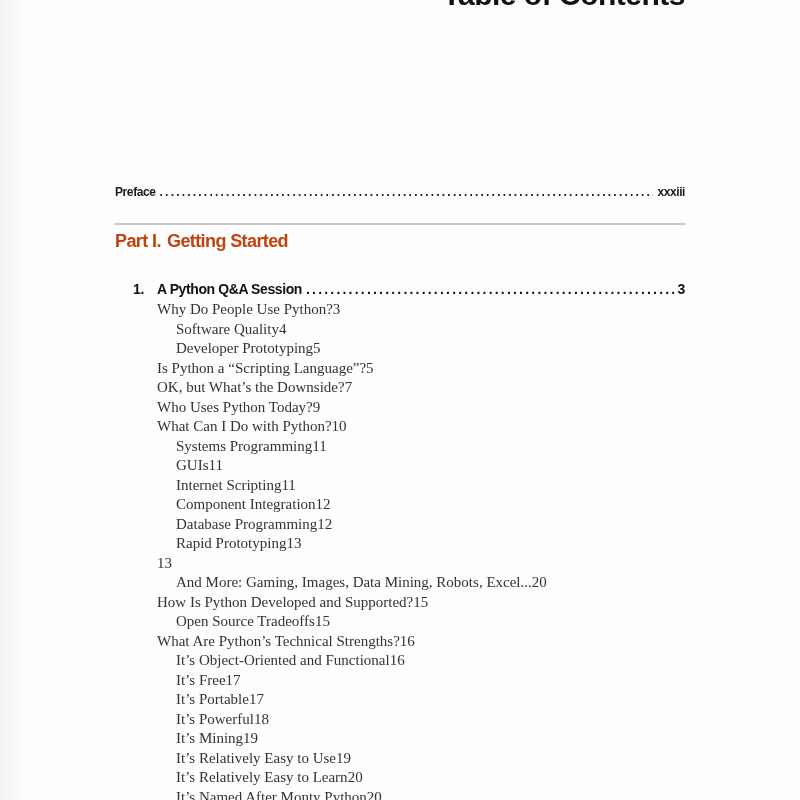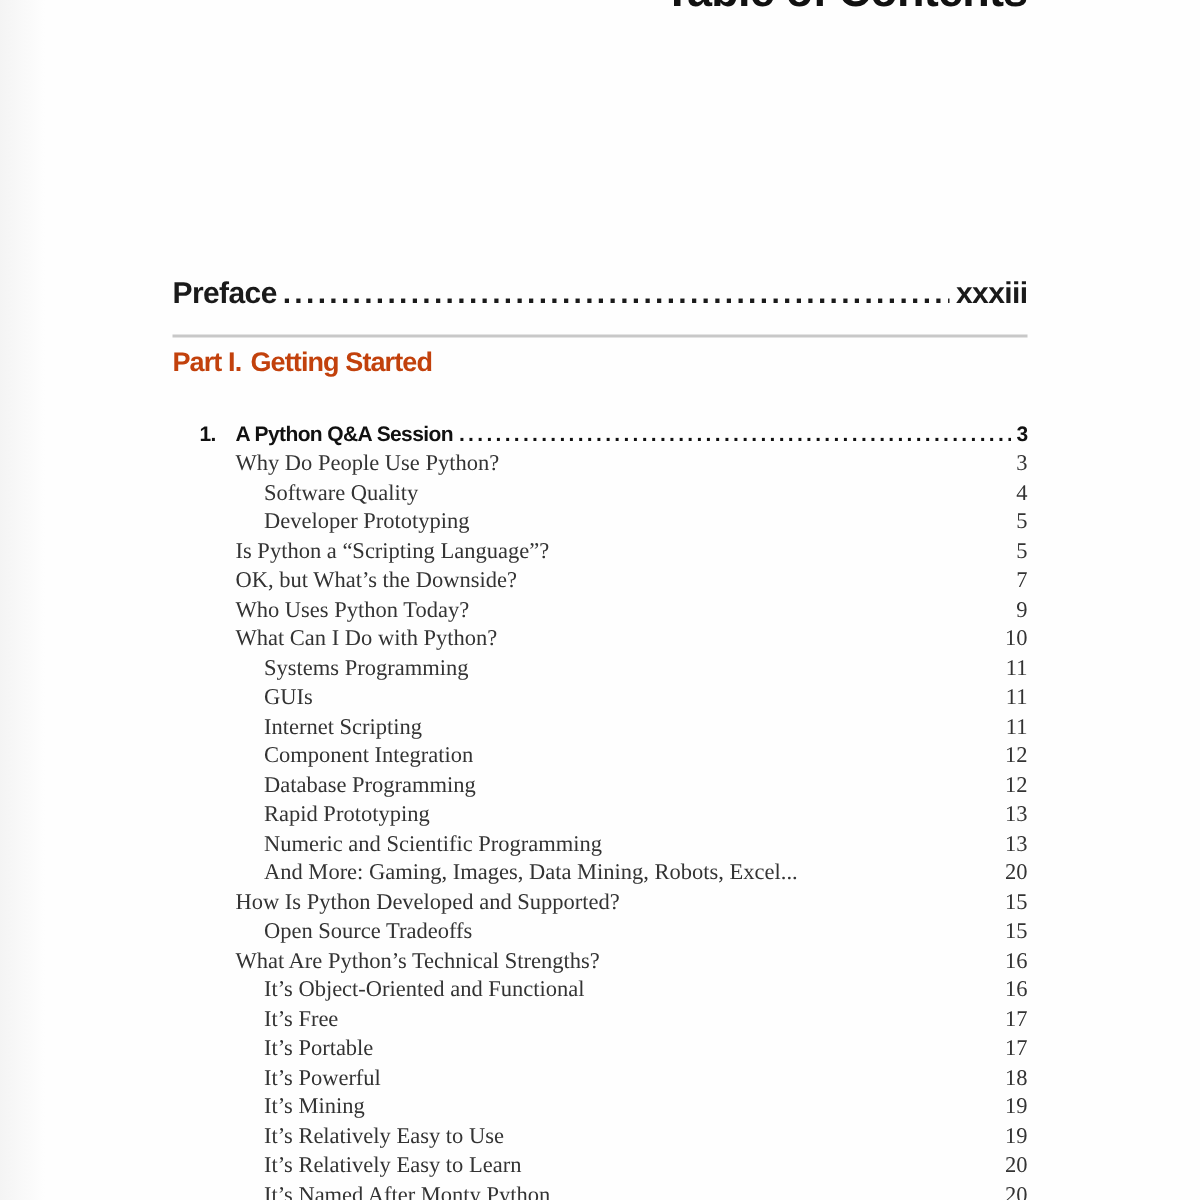"Preface" .preface { font-size: 20px -> 12px }
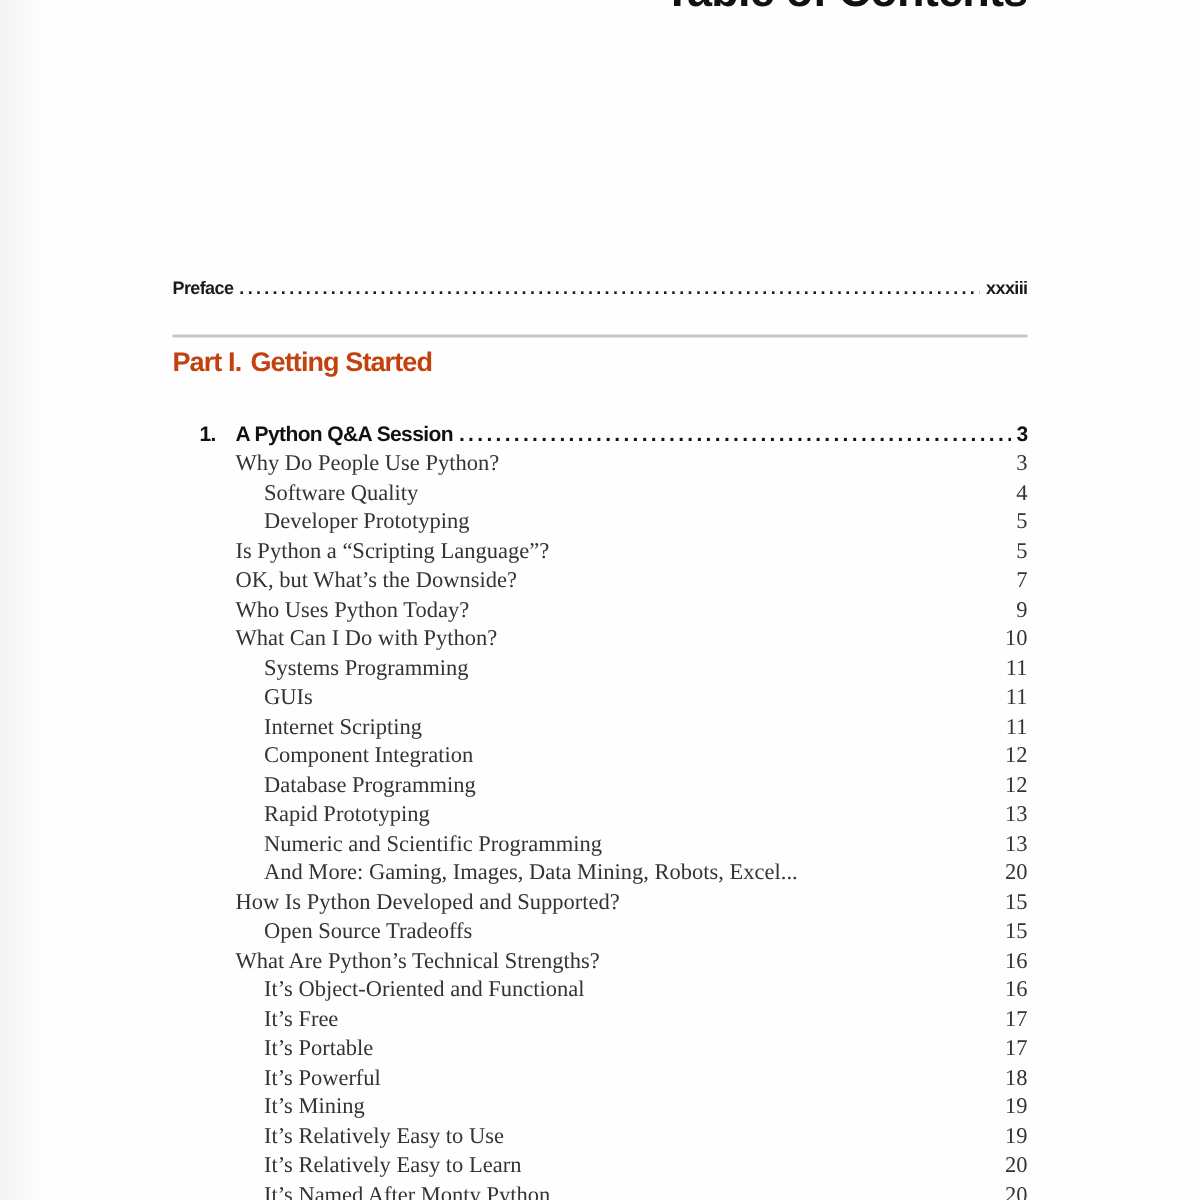"Why Do People Use Python?" .entry { justify-content: space-between -> flex-start }
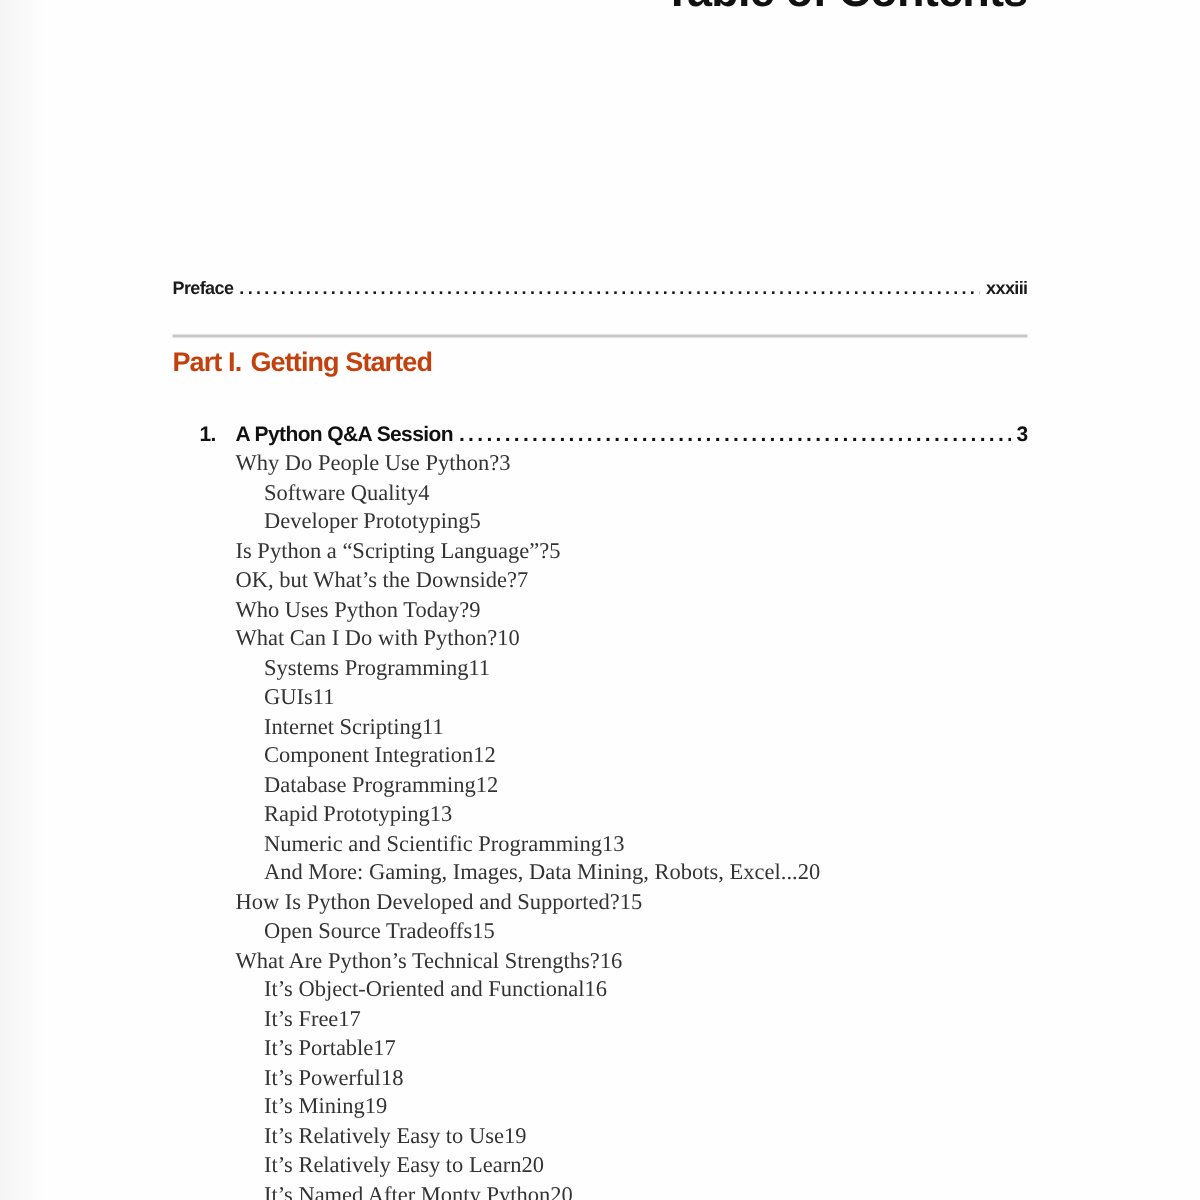"Numeric and Scientific Programming" span.t { html: <span>Numeric and Scientific Programming</span> -> none }
